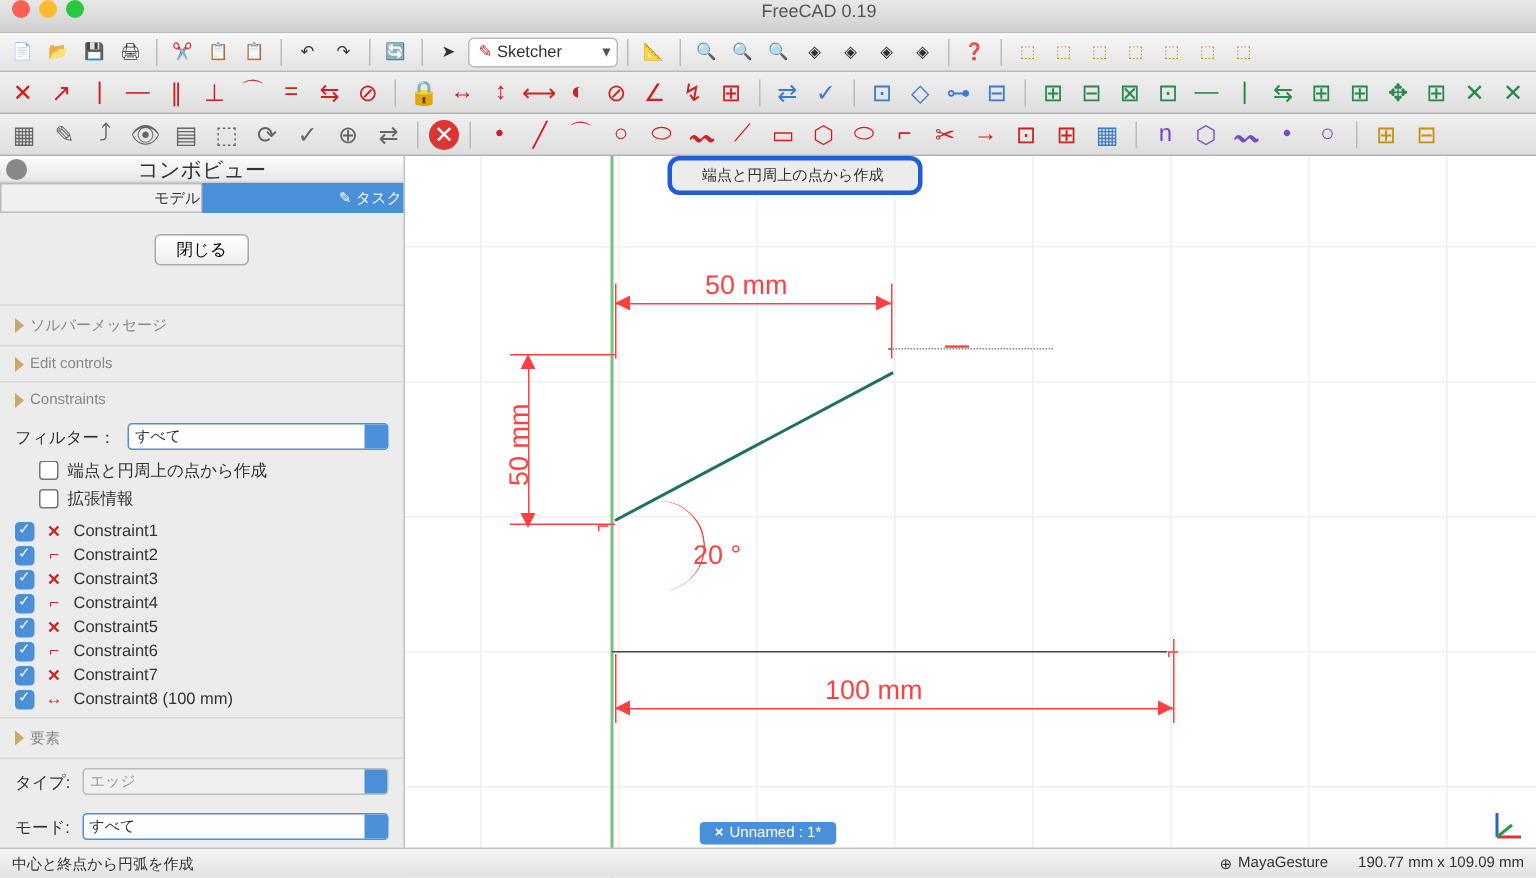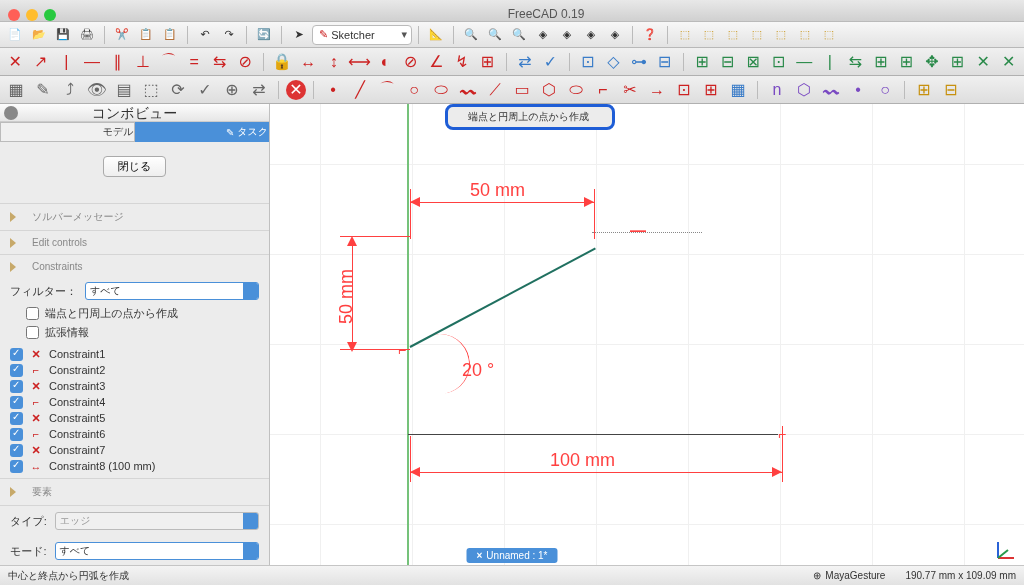"FreeCAD 0.19" .titlebar { align-items: flex-end -> flex-start }
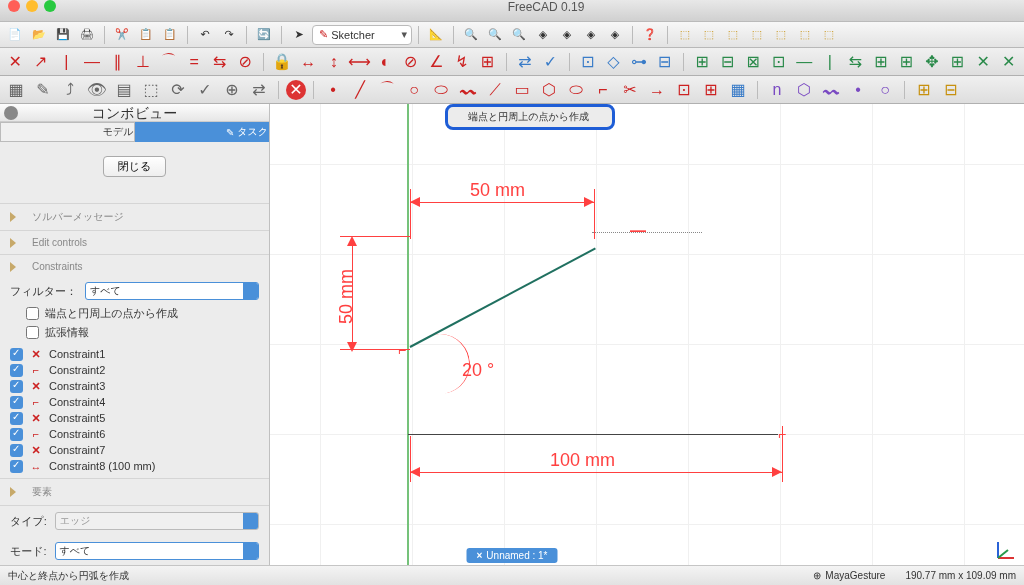"ソルバーメッセージ" .section { gap: 16px -> 4px }
